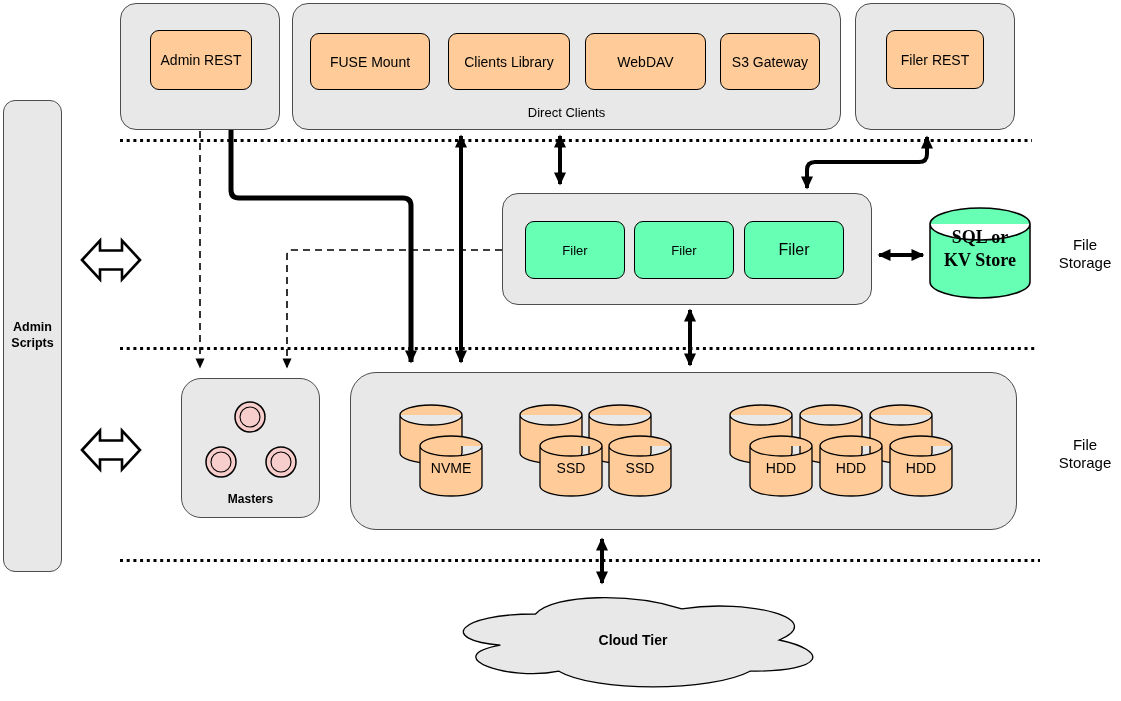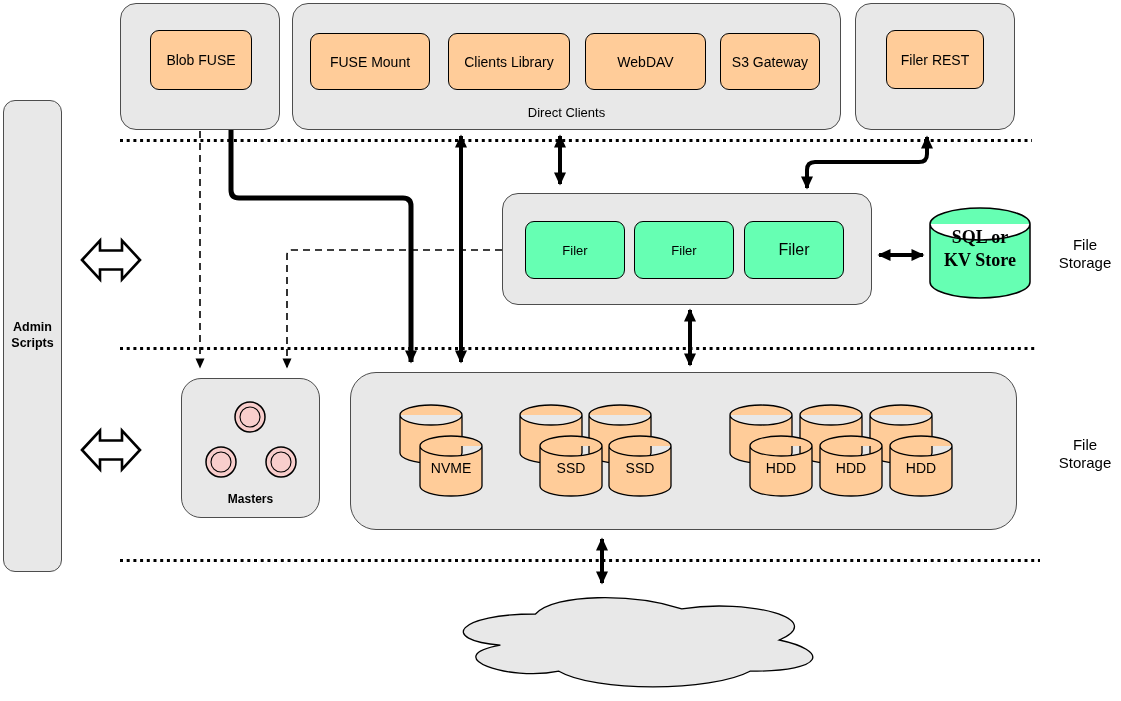"Blob FUSE" span { text: Blob FUSE -> Admin REST }
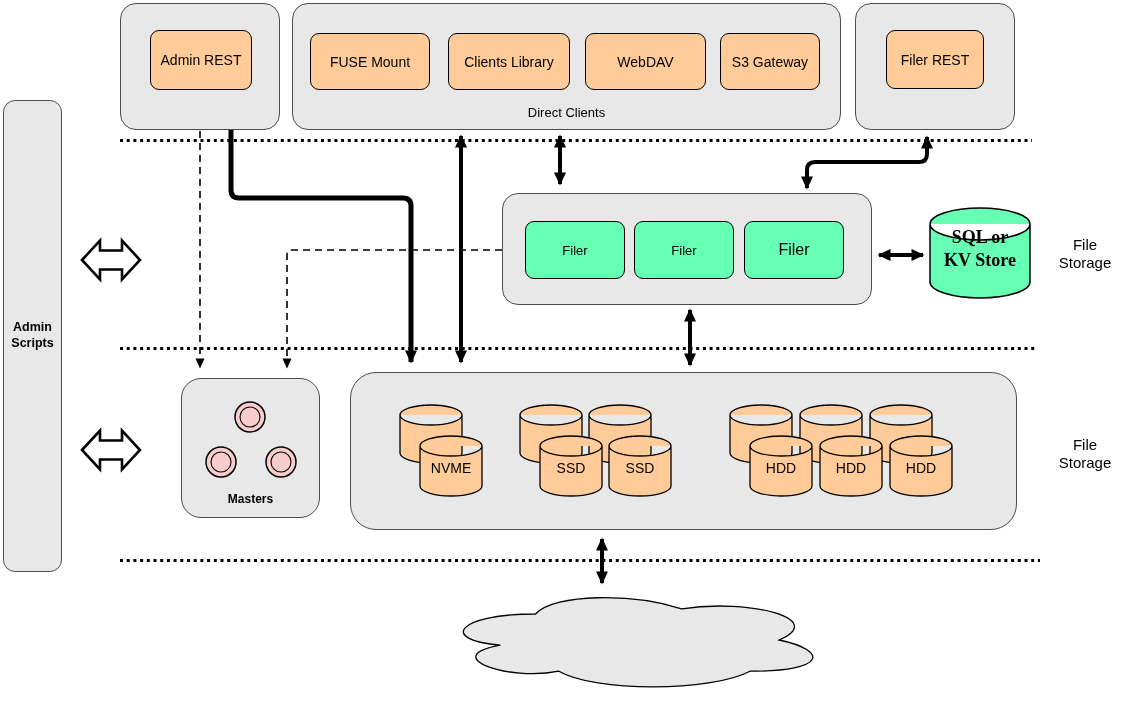"Cloud Tier" div.lbl { html: none -> <div>Cloud Tier</div> }
